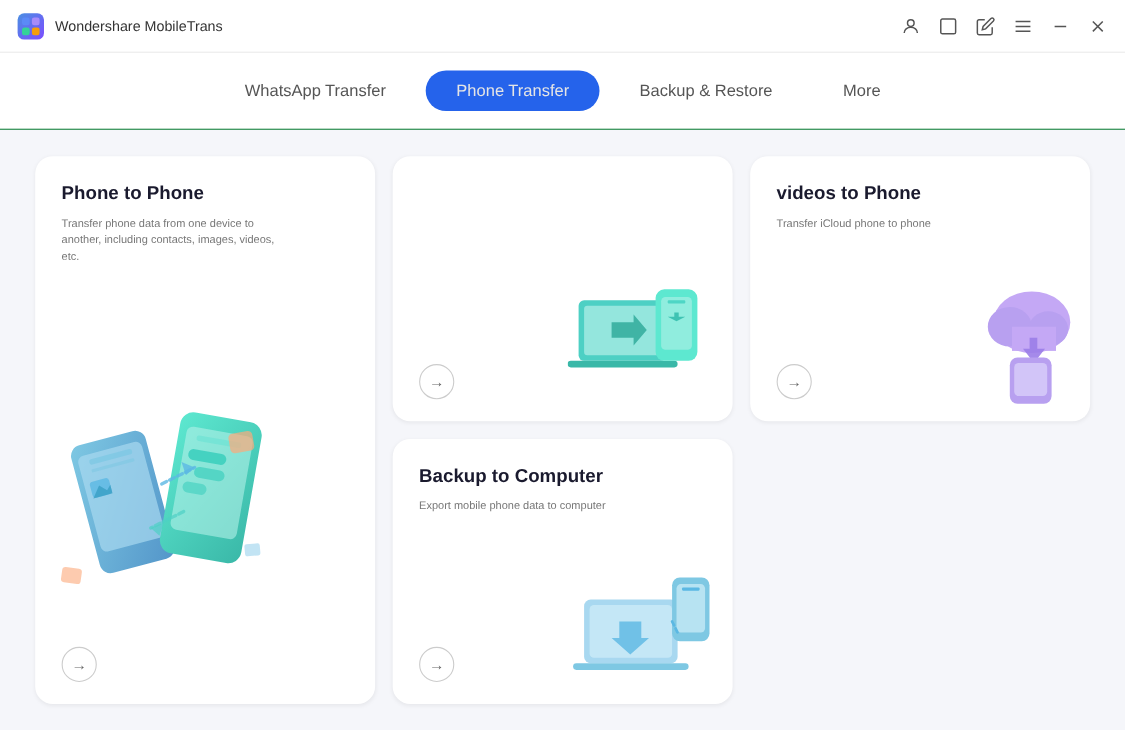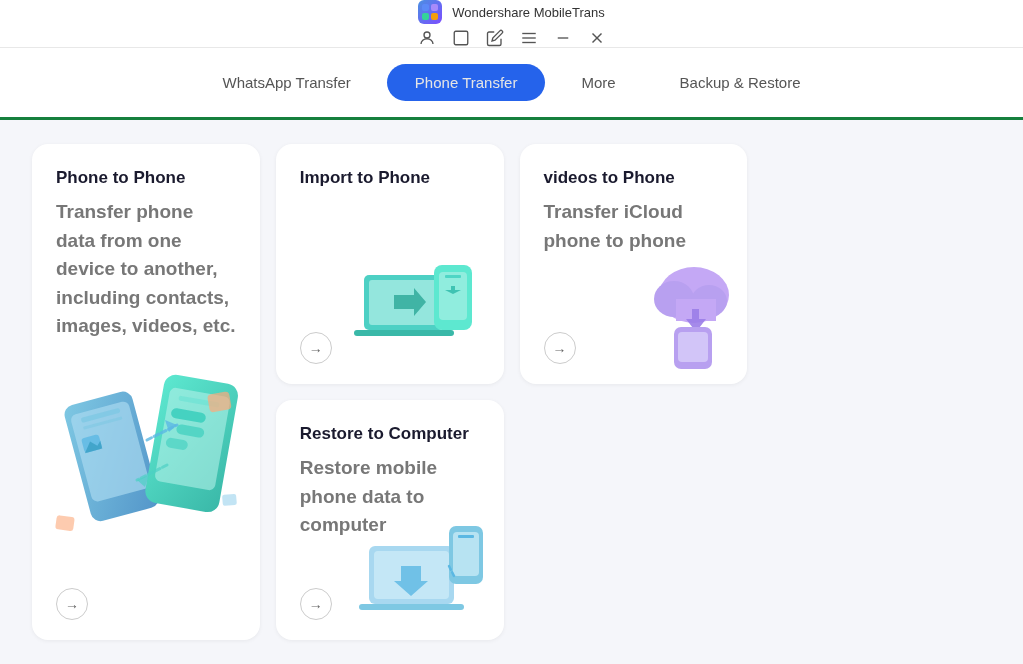"Wondershare MobileTrans" .titlebar { flex-direction: column -> none }
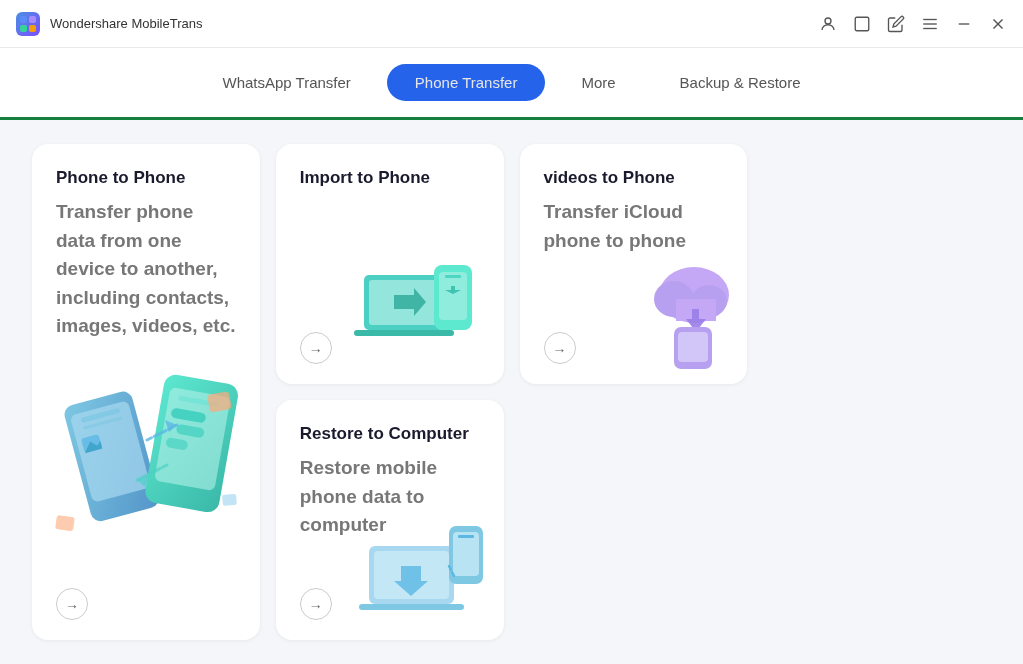"WhatsApp Transfer" .nav-bar { border-bottom: 3px solid #15803d -> 1px solid #15803d }
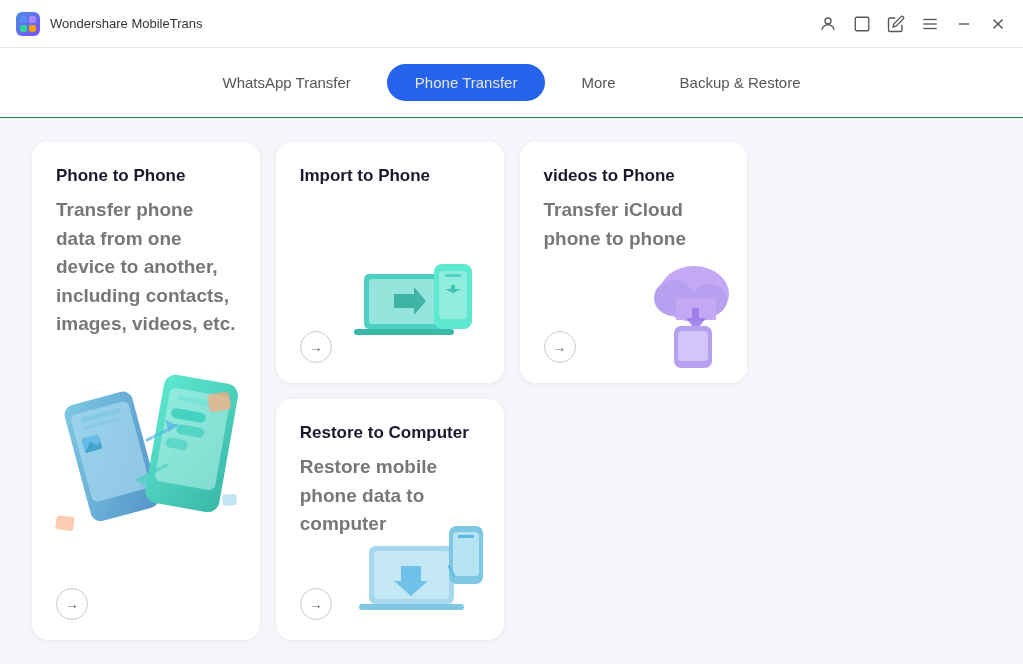"More" button.nav-tab { order: before "Backup & Restore" -> after "Backup & Restore" }
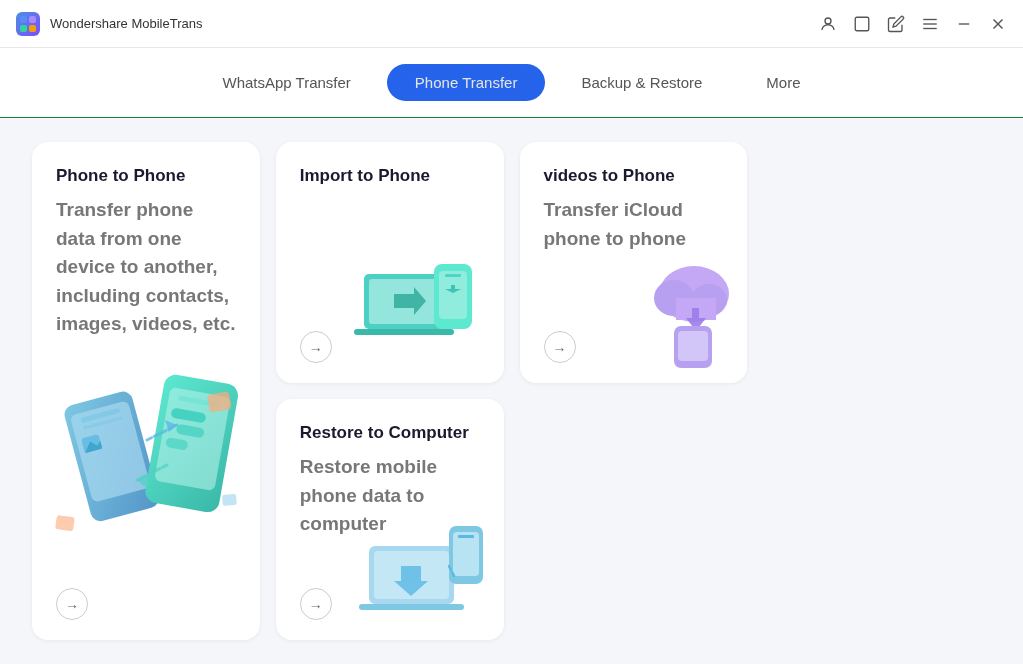"Phone to Phone" .main-content { grid-template-columns: 1fr 1fr 1fr 1fr -> 1fr 1fr 1fr }
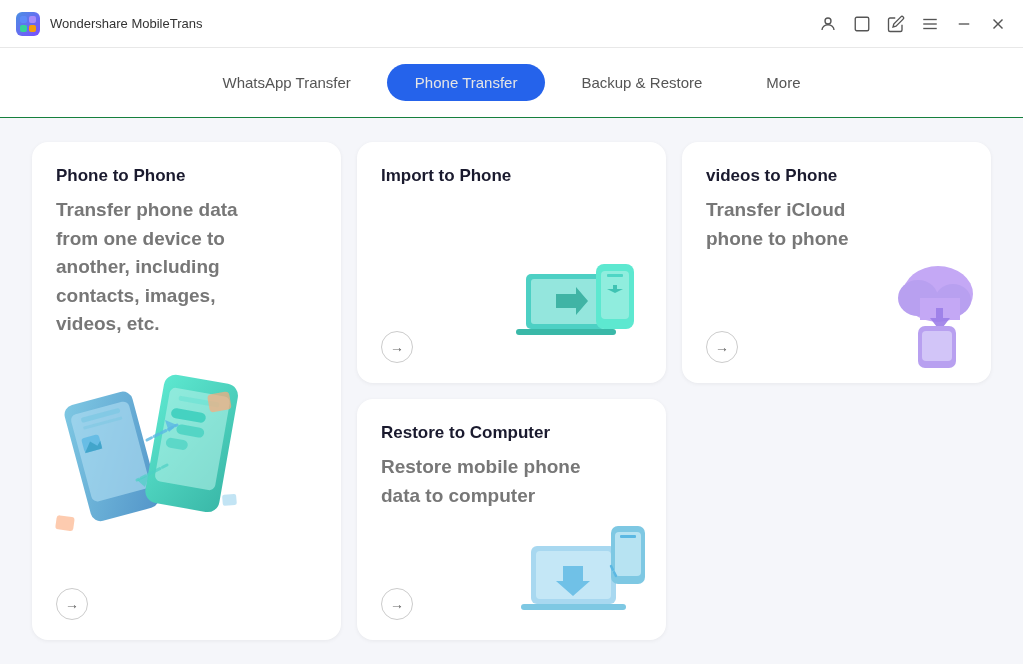"Import to Phone" div.card-title { html: <div>Import to Phone</div> -> none }
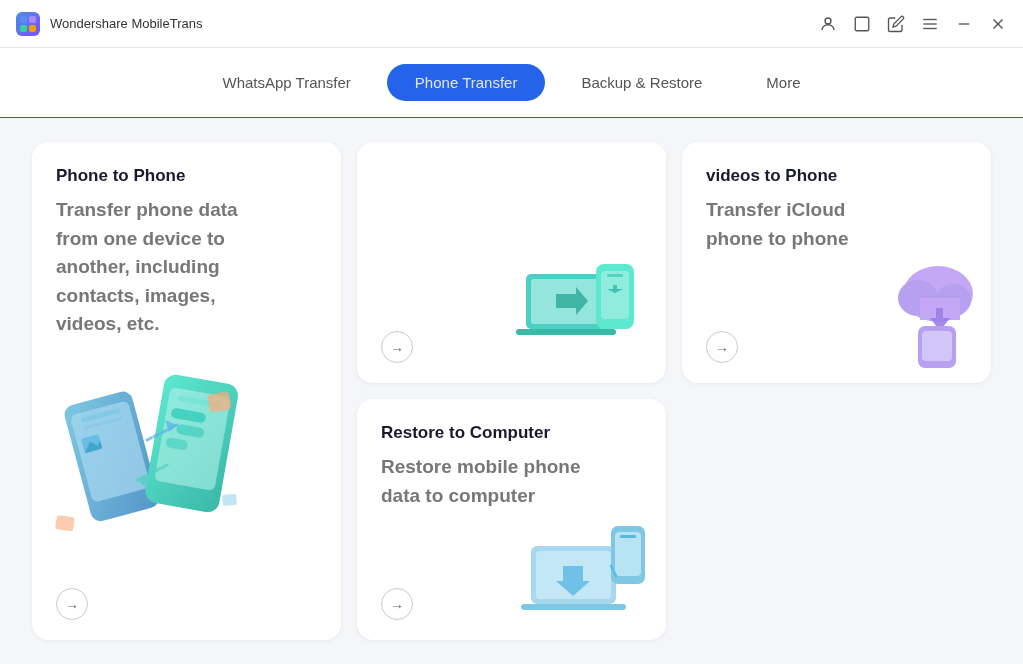"Transfer phone data from one" .card-desc { font-size: 19px -> 10px; font-weight: bold -> none }
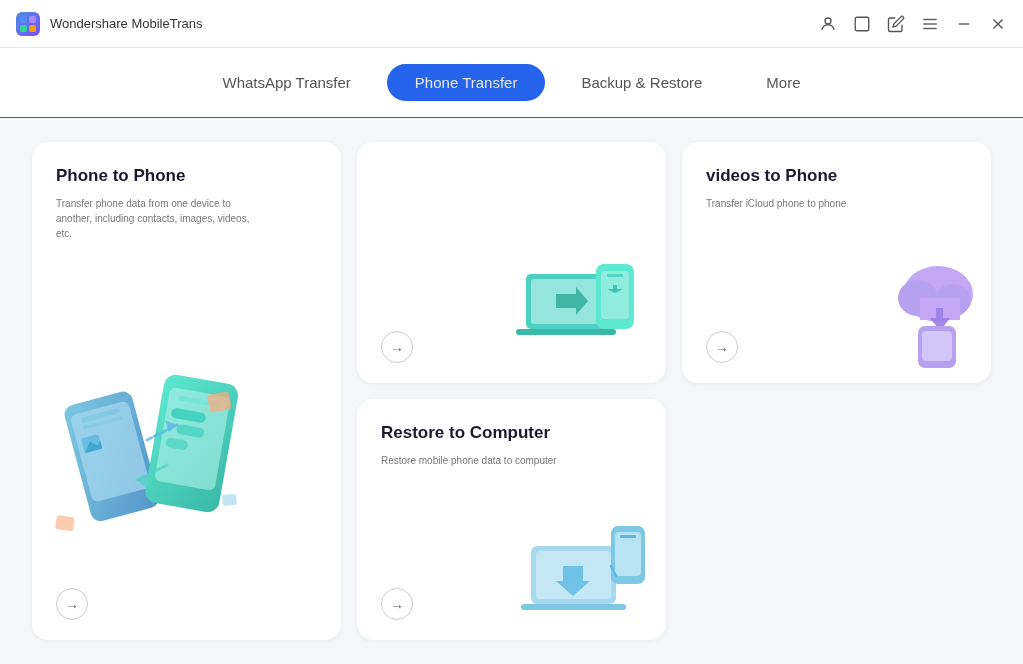"Restore to Computer" div.card-title { text: Restore -> Backup }
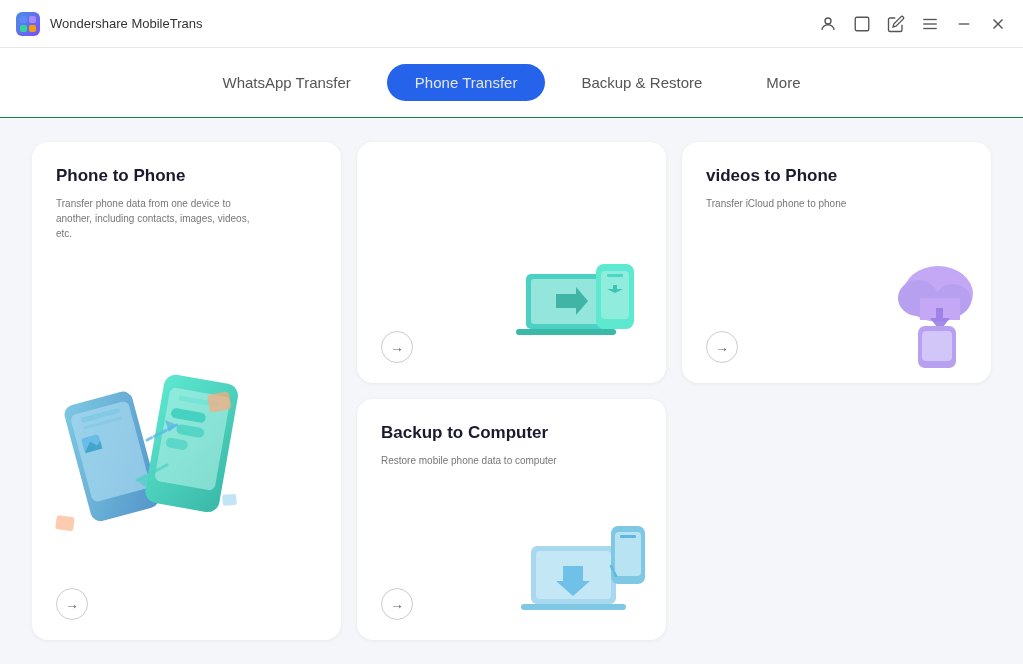"Restore mobile phone data to" div.card-desc { text: Restore -> Export }
